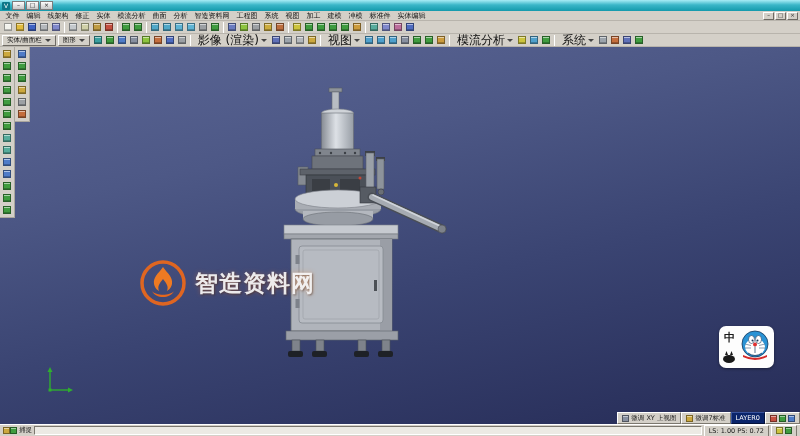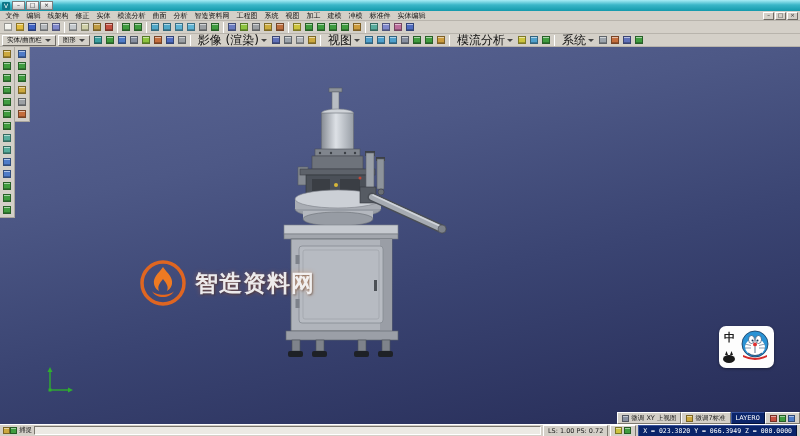"X = 023.3820 Y =" div.seg { html: <div> <span>X = 023.3820 Y = 066.3949 Z = 000.0000</span> </div> -> none }
